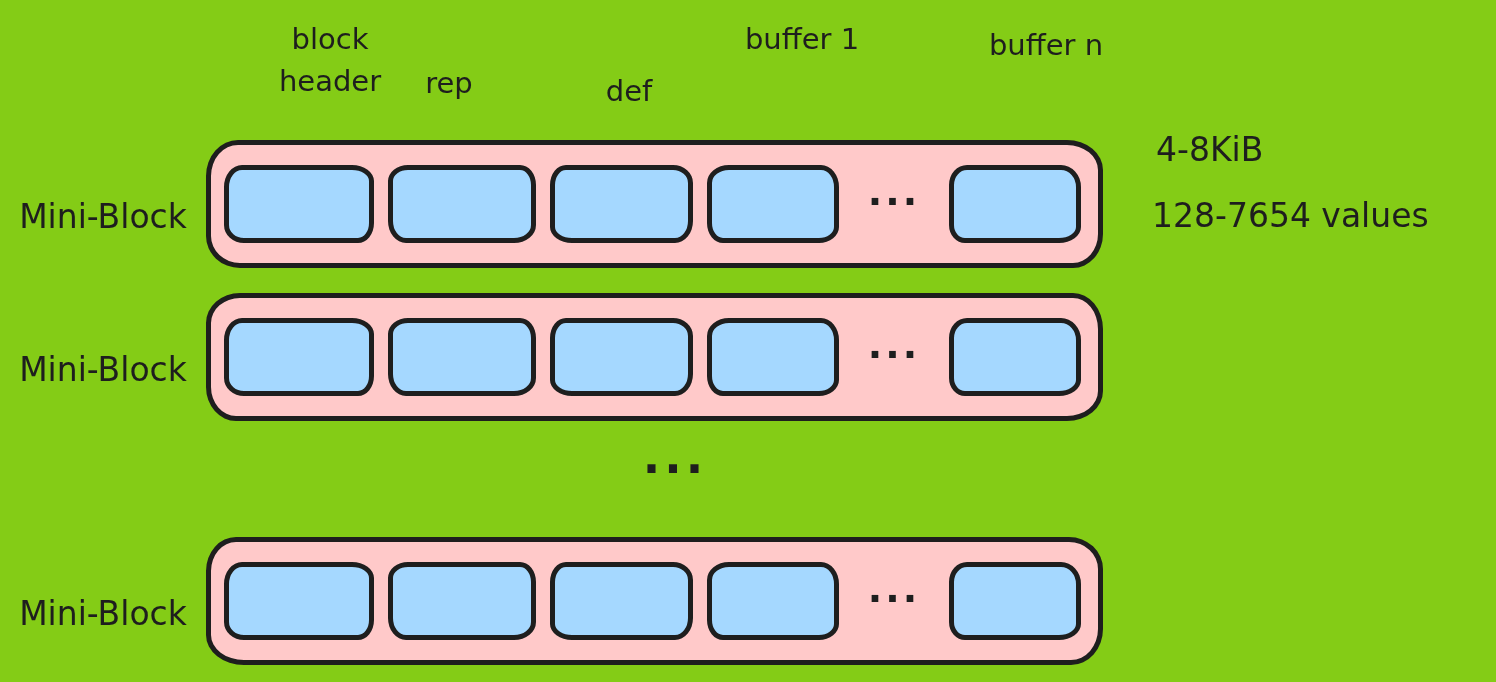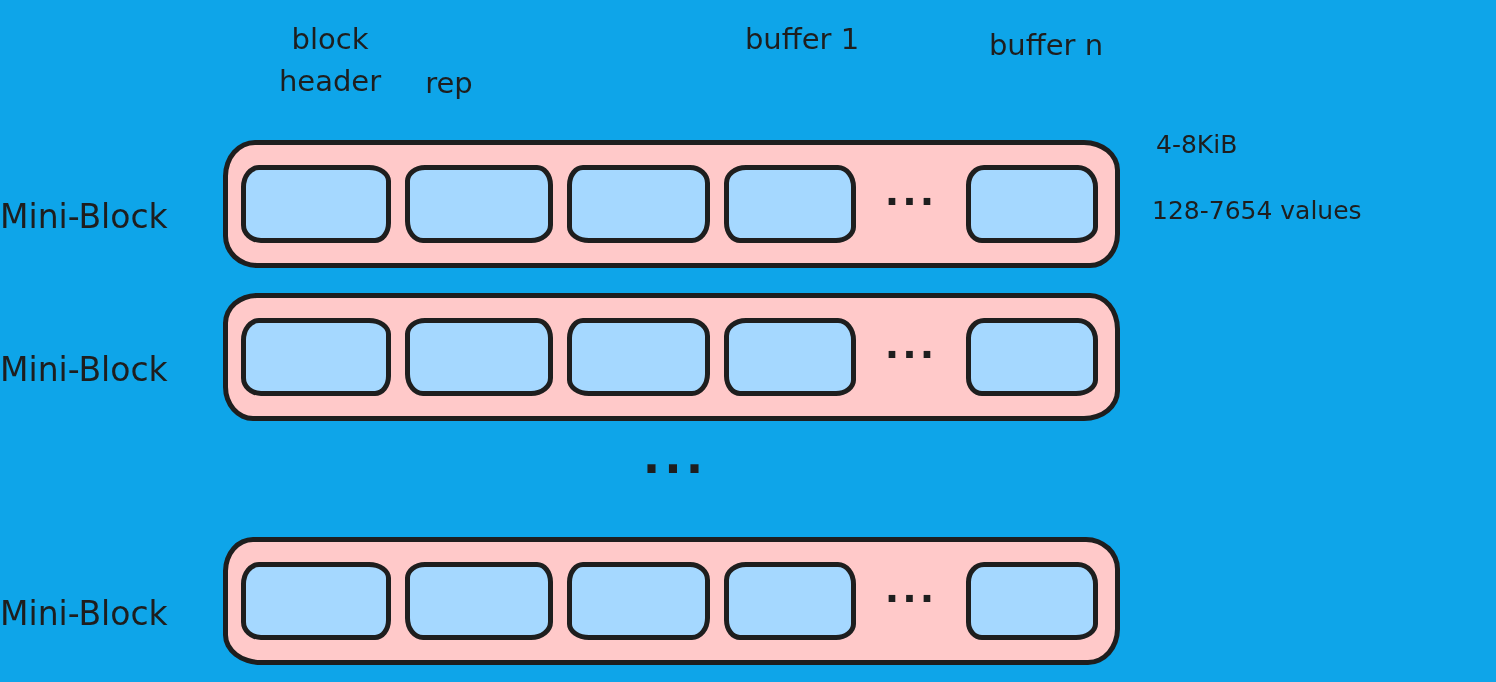"block header" .canvas { background: #0ea5e9 -> #84cc16 }
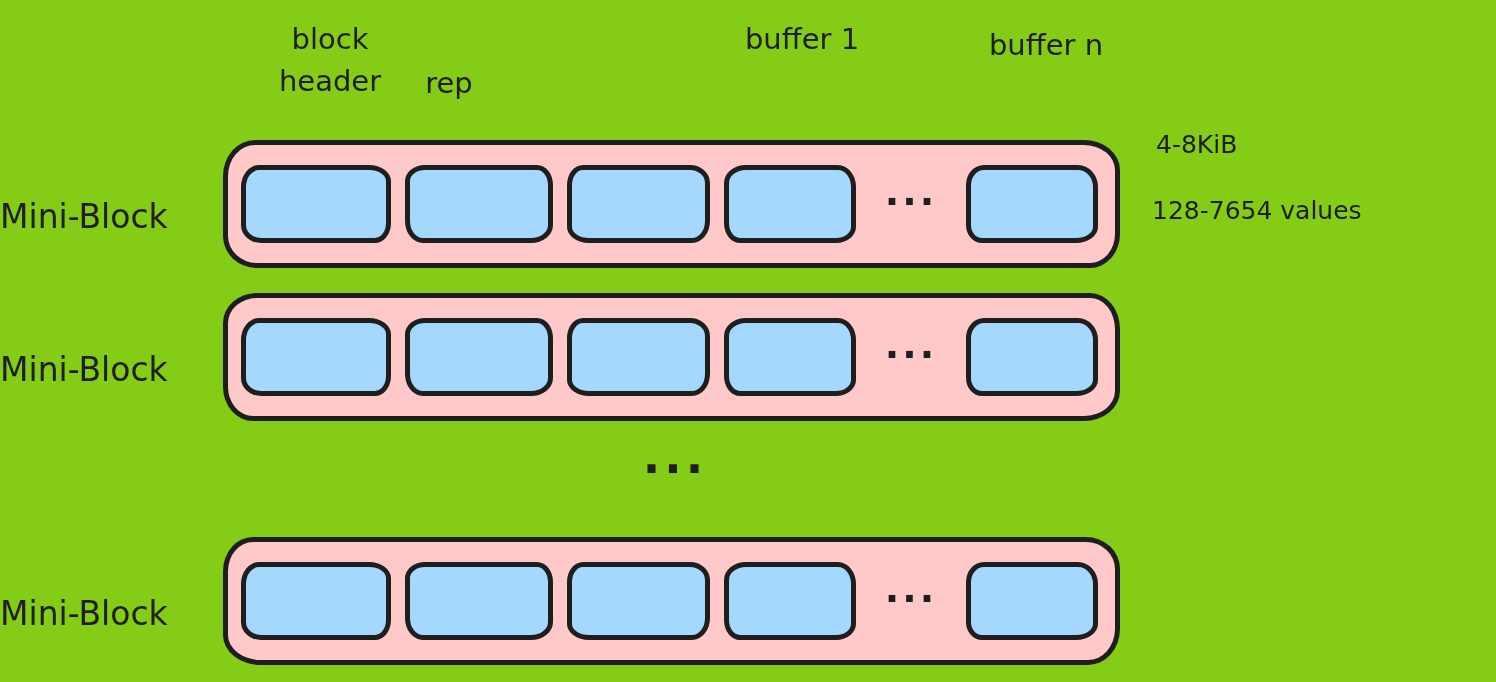"def" div.col-label { html: none -> <div>def</div> }
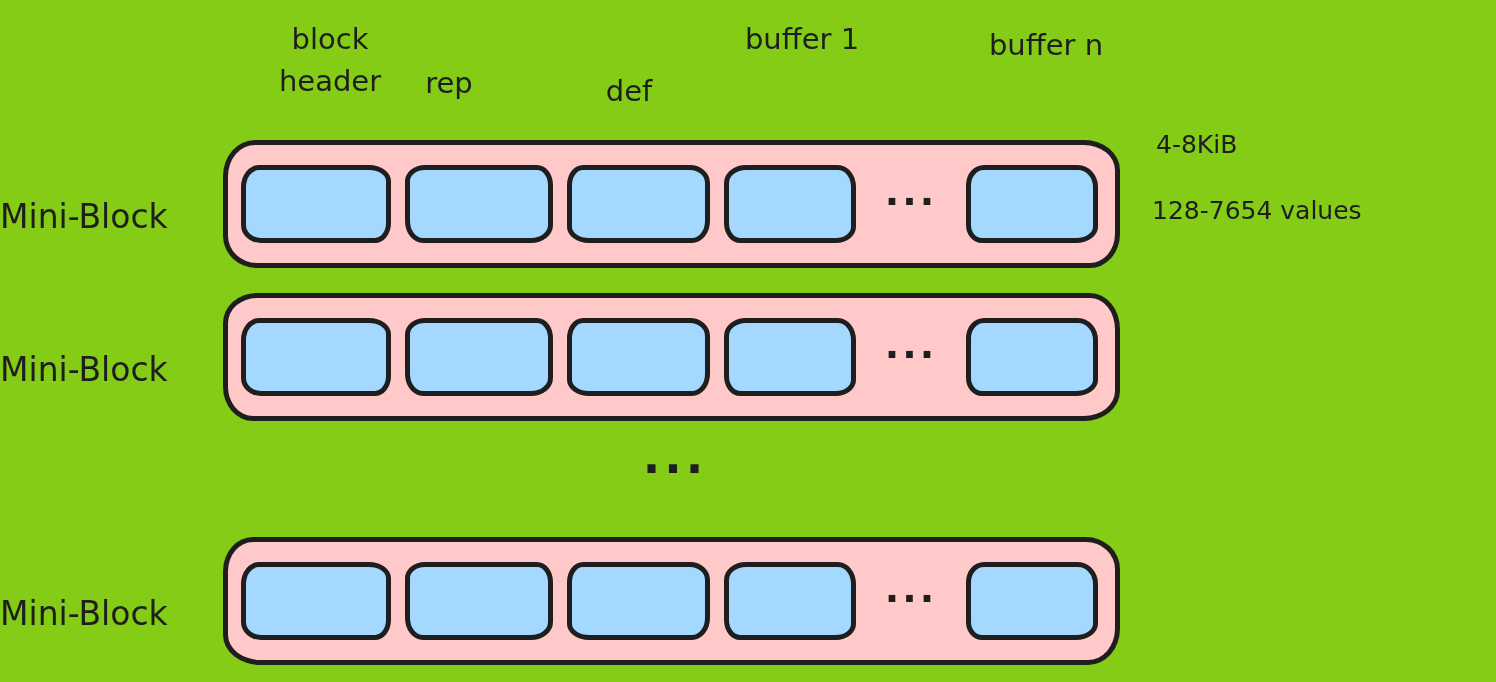"4-8KiB" .annotation { font-size: 25px -> 33px }
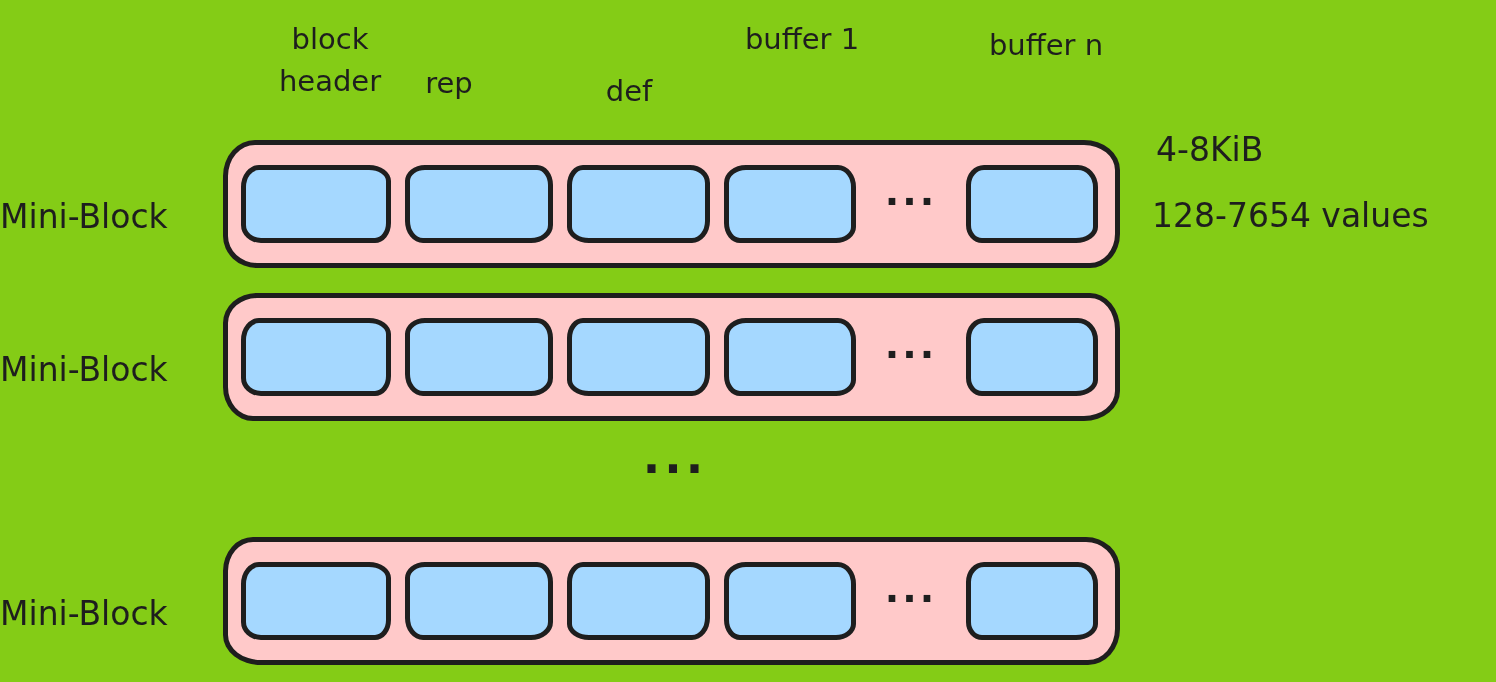"Mini-Block" .row-label { text-align: none -> center; width: 223px -> 206px }
